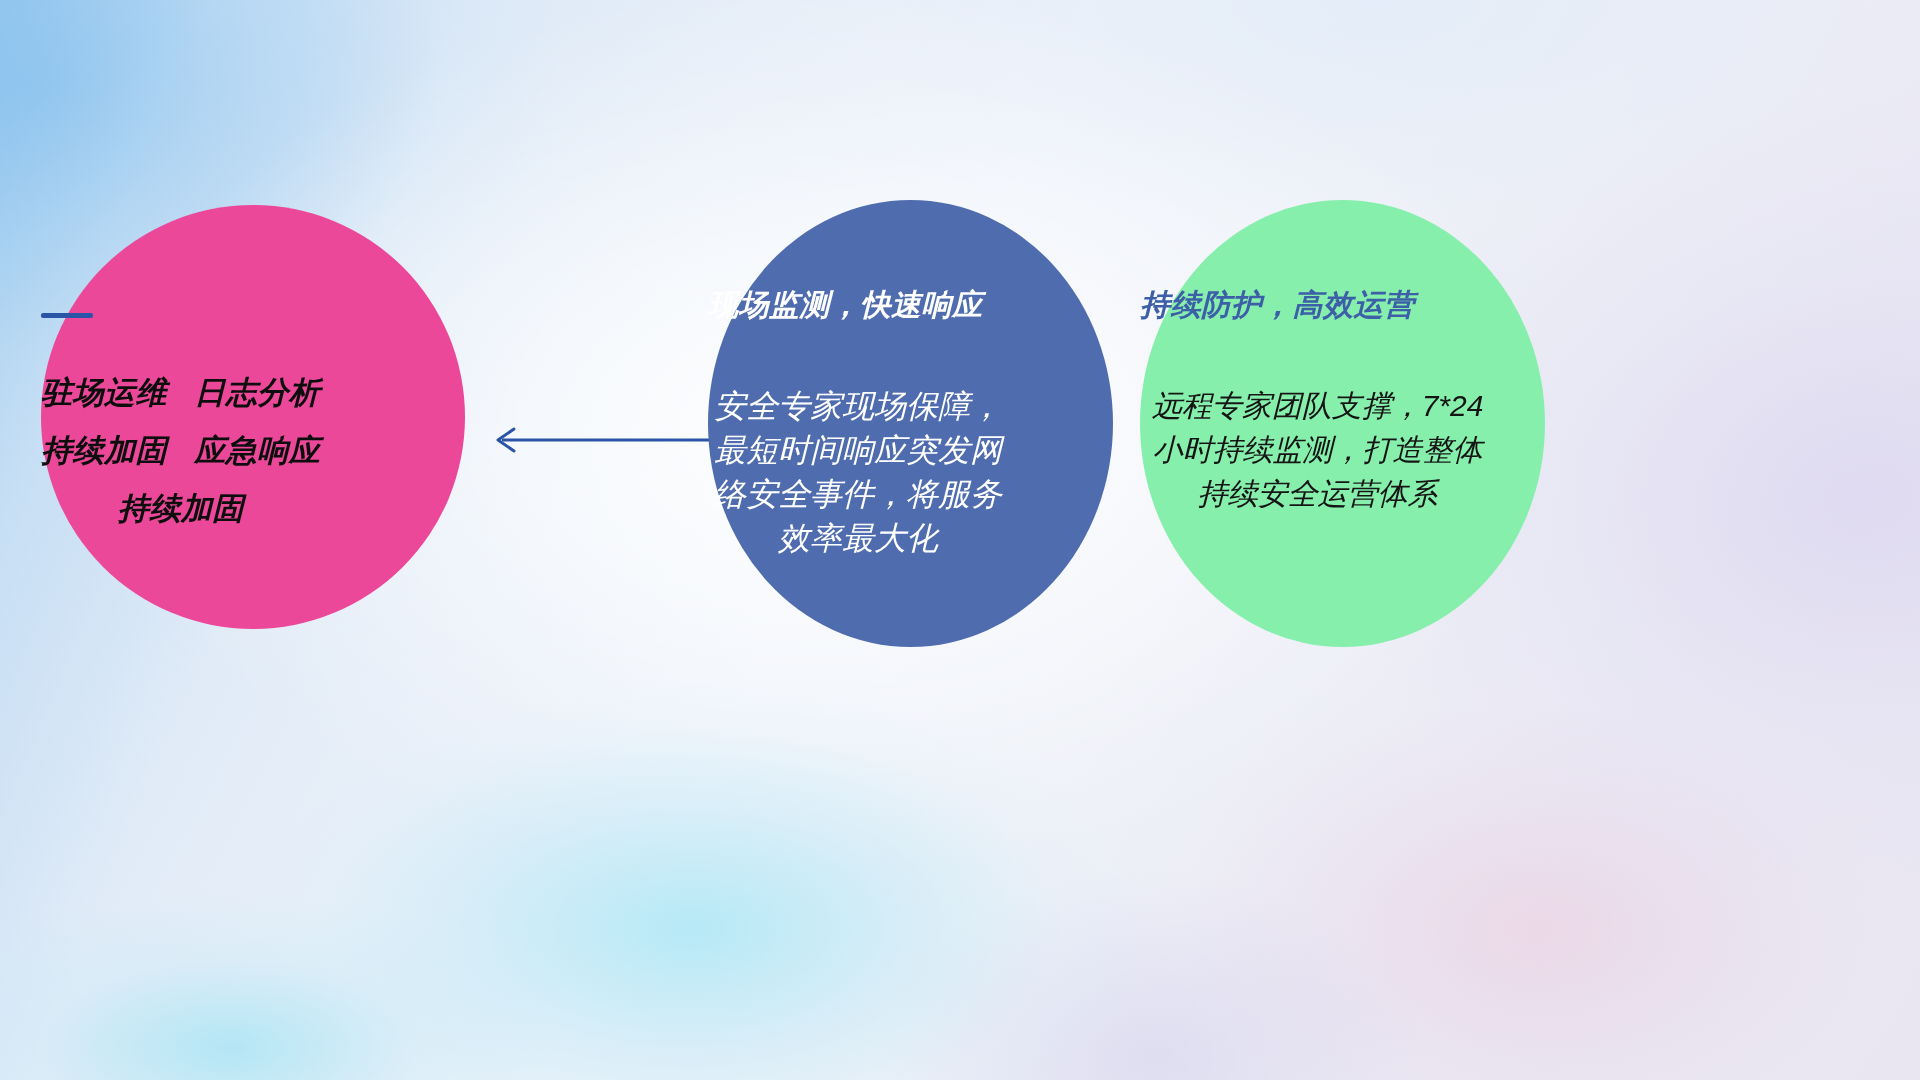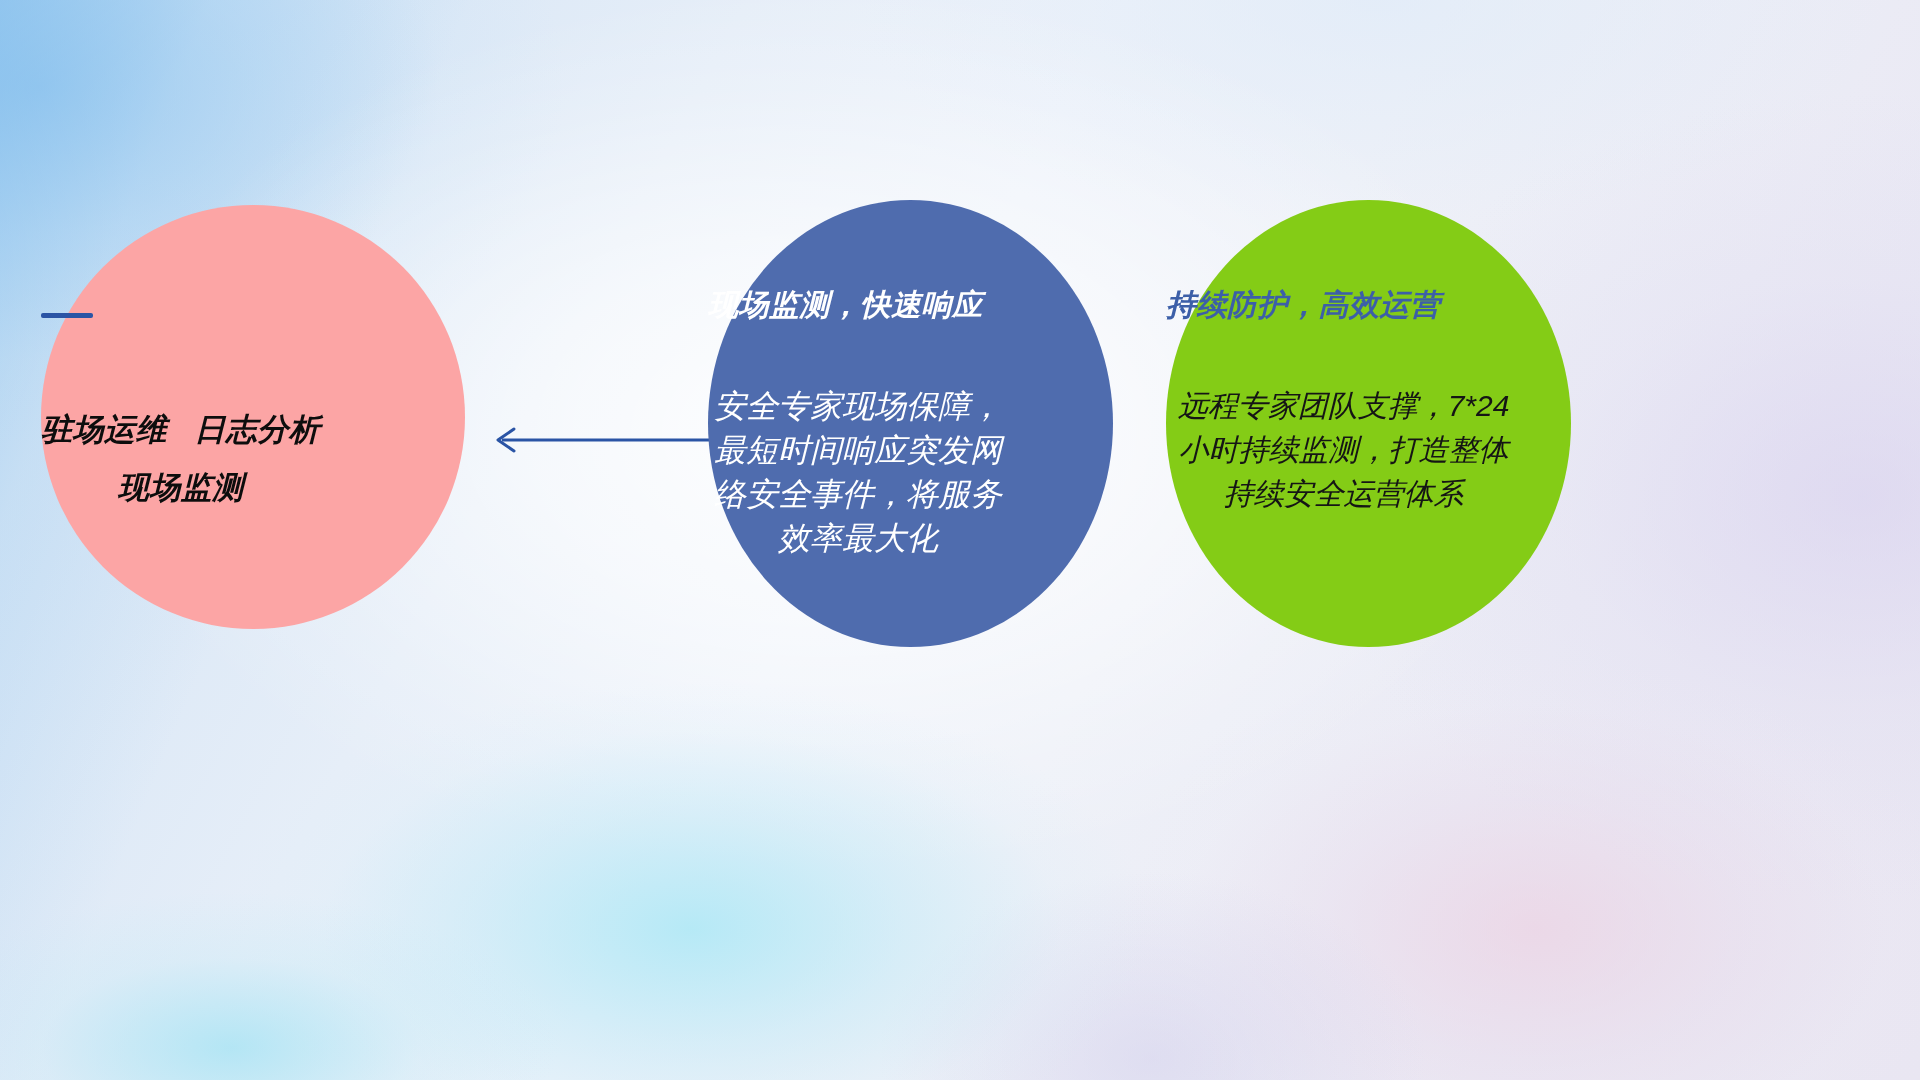"持续防护，高效运营" #circle-right { background: #84cc16 -> #86efac; left: 1166px -> 1140px }
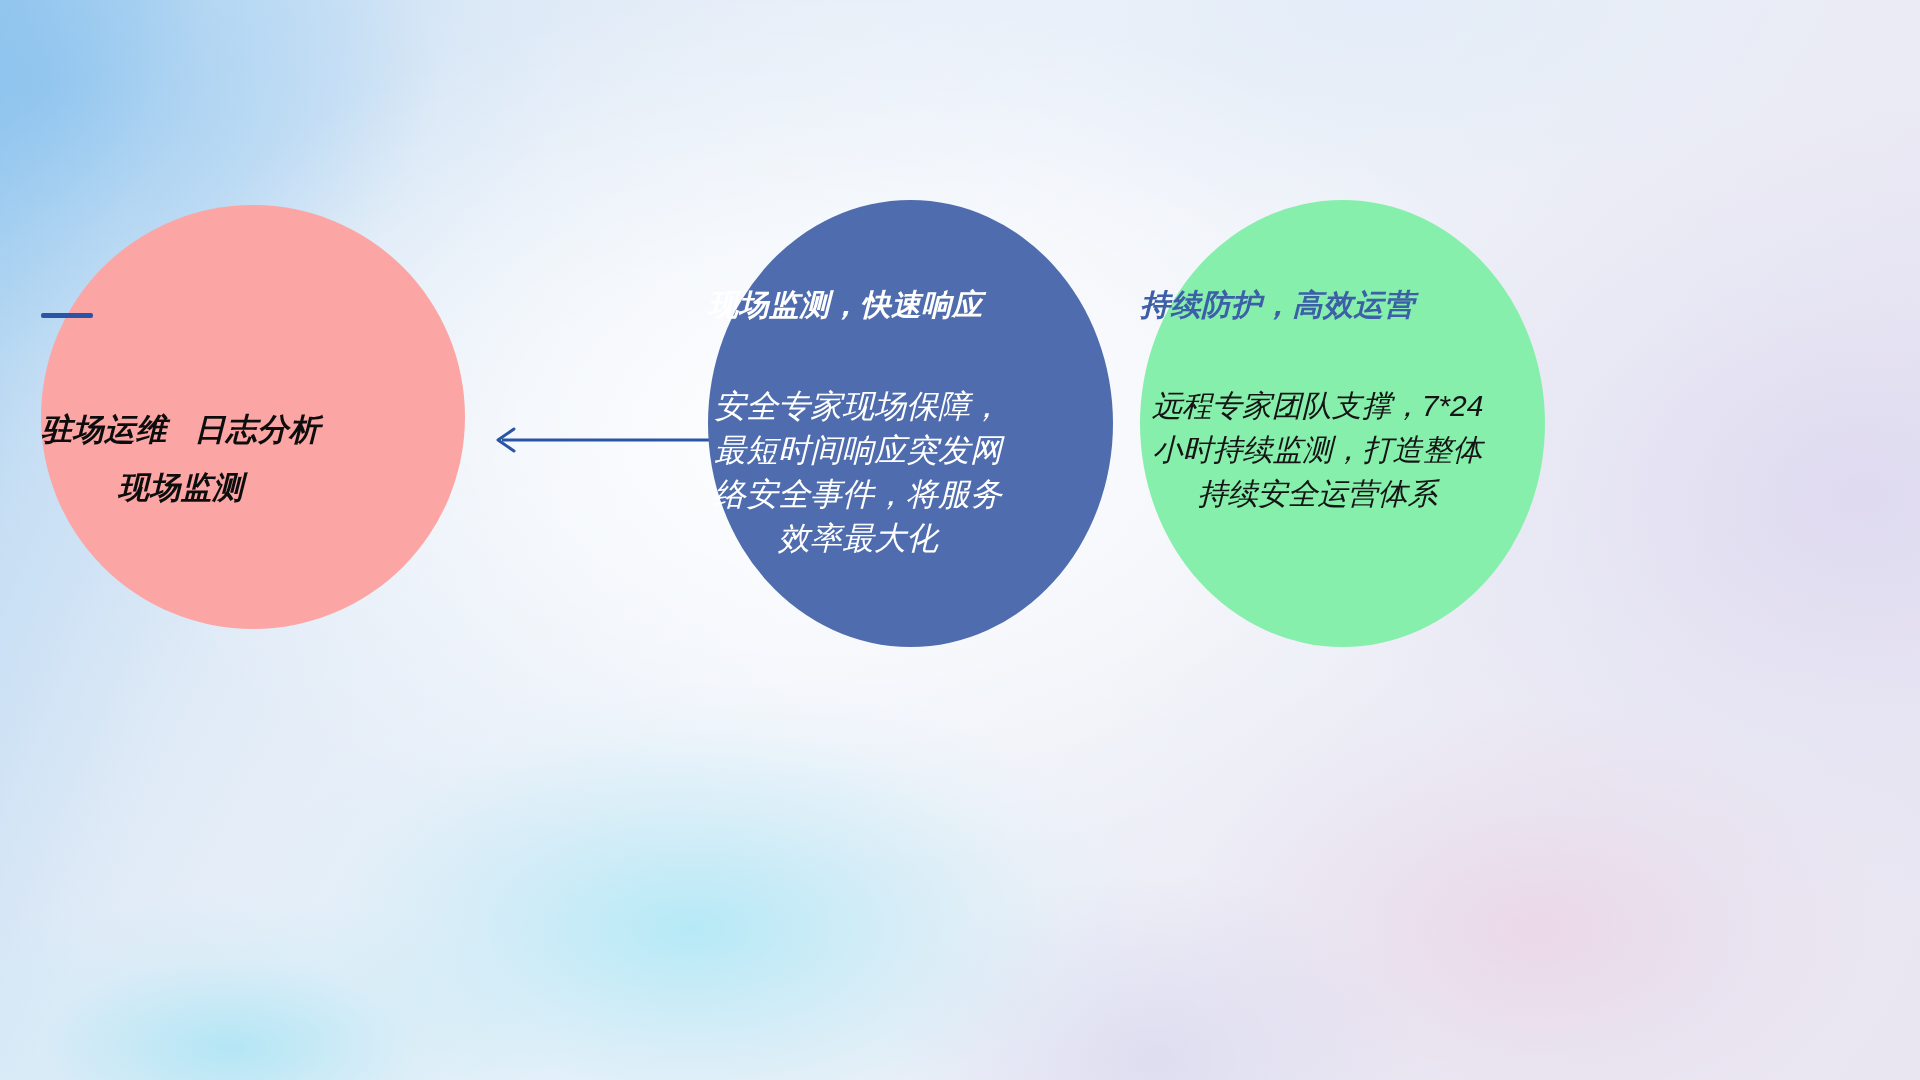"驻场运维 日志分析" #circle-left { background: #fca5a5 -> #ec4899; gap: 37px -> none }
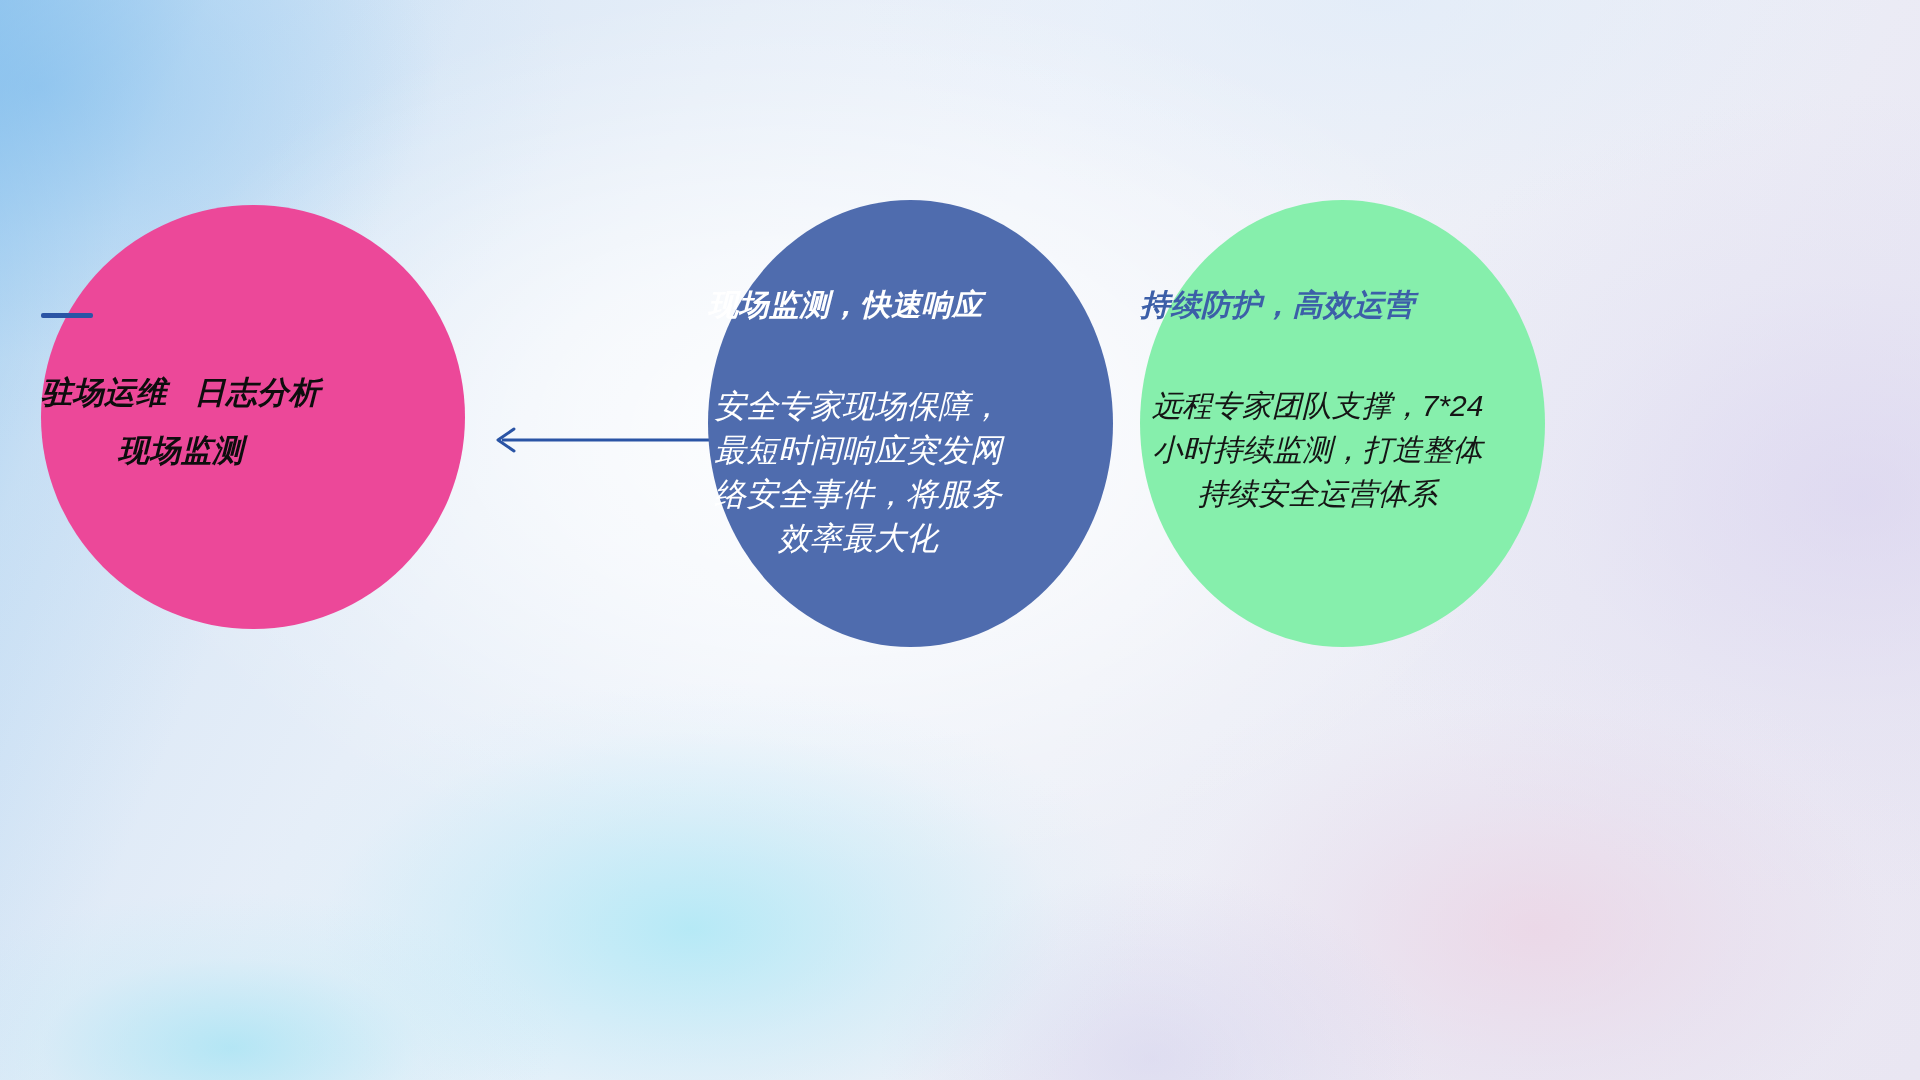"持续加固 应急响应" div.kw-line { html: none -> <div>持续加固 应急响应</div> }
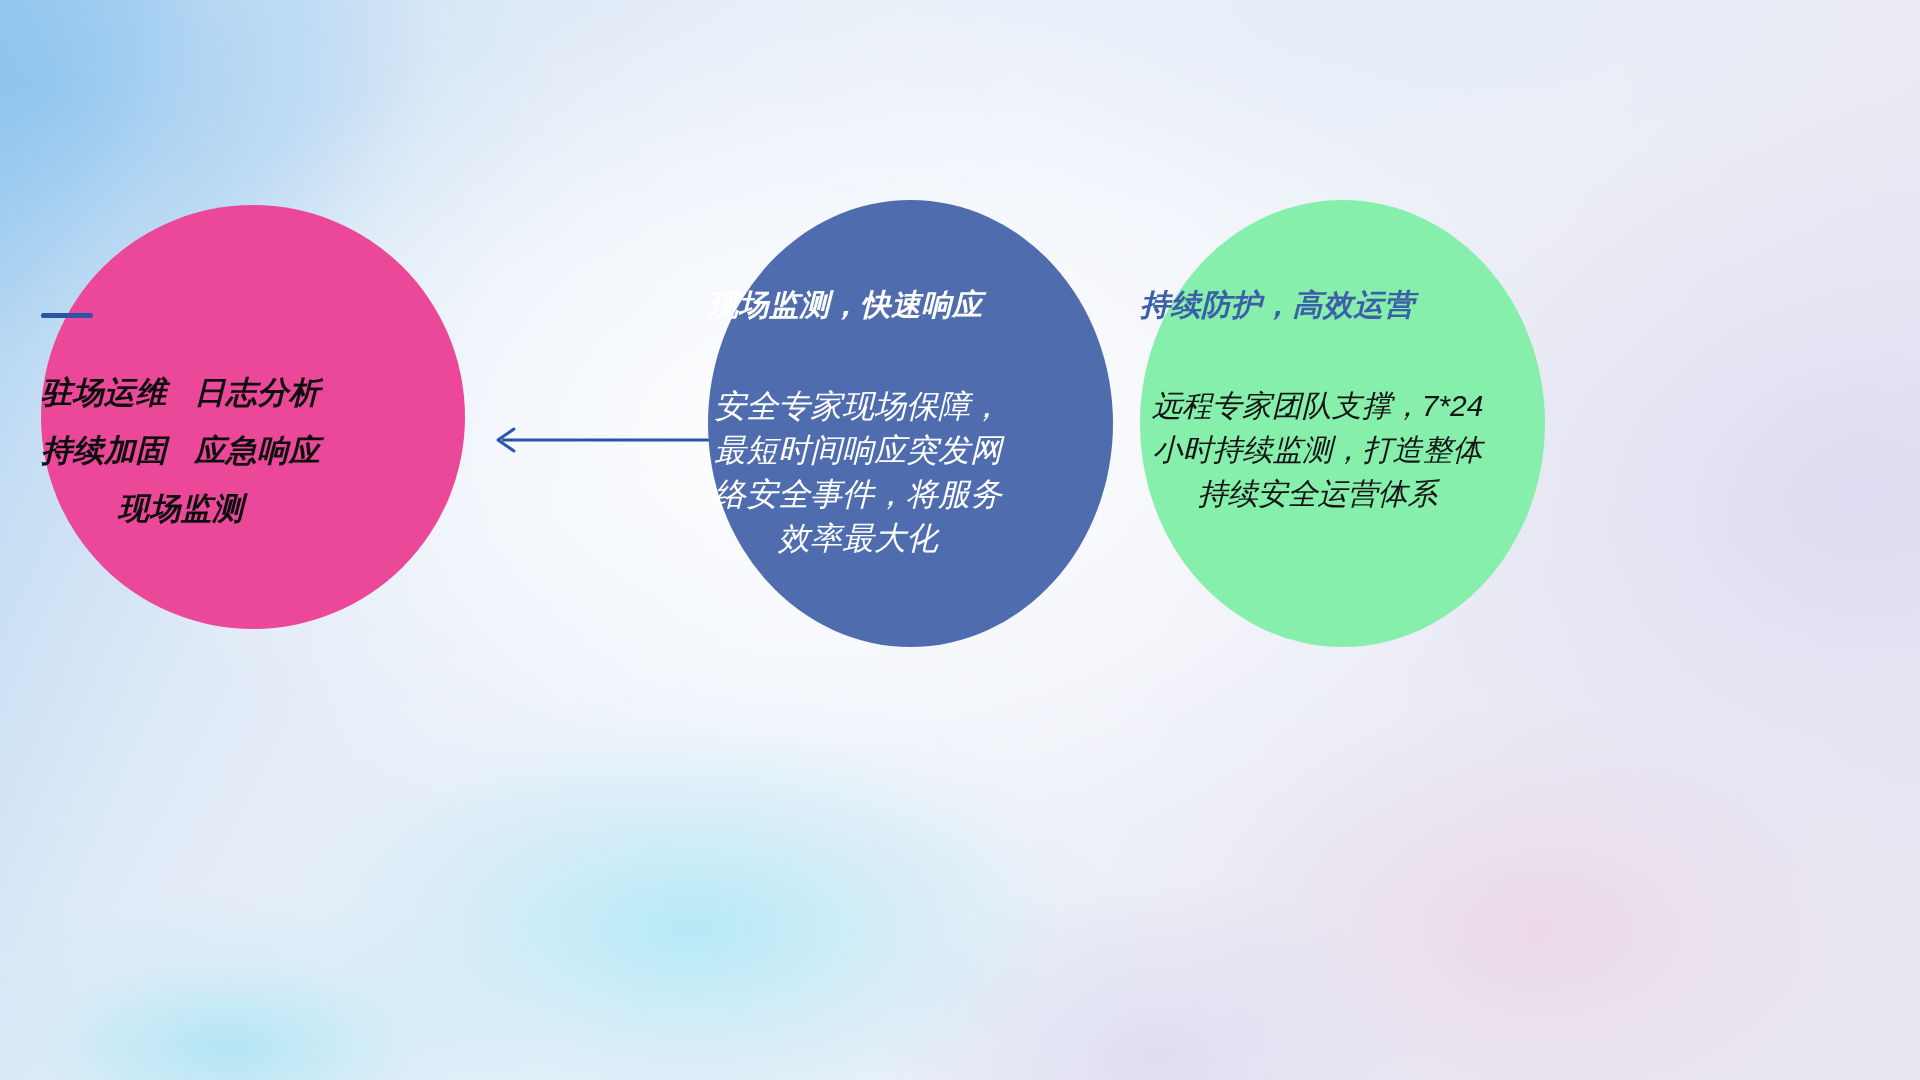"现场监测" div.kw-line { text: 现场监测 -> 持续加固 }
